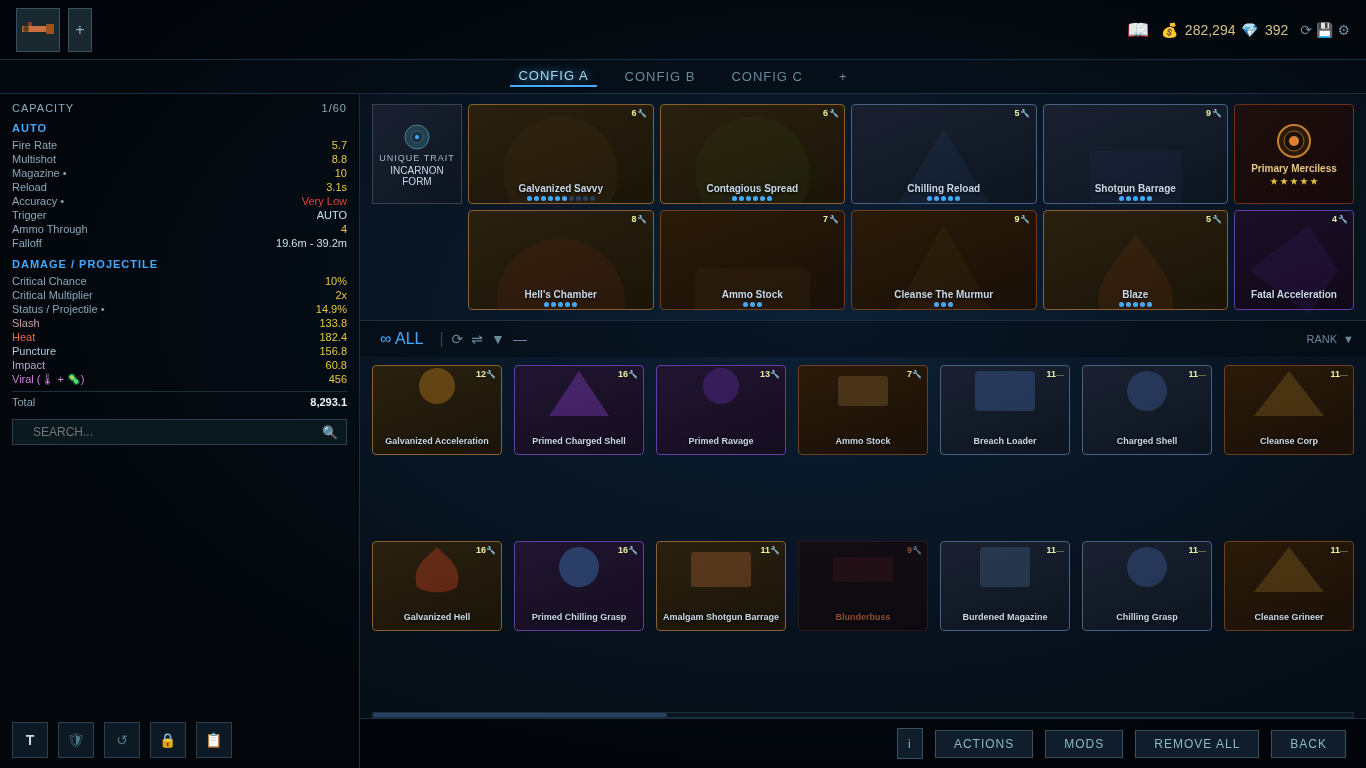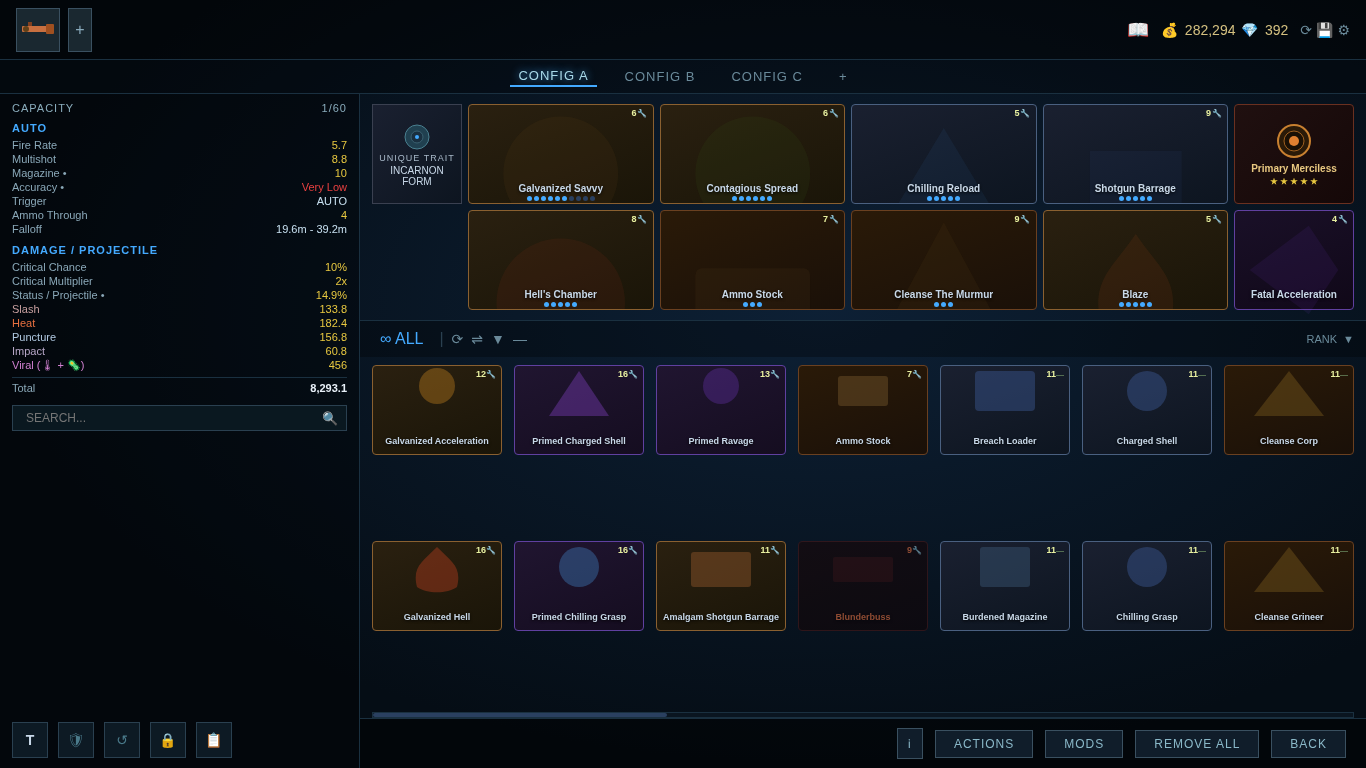"Reload" div.stat-row { html: none -> <div> <span>Reload</span> <span>3.1s</span> </div> }
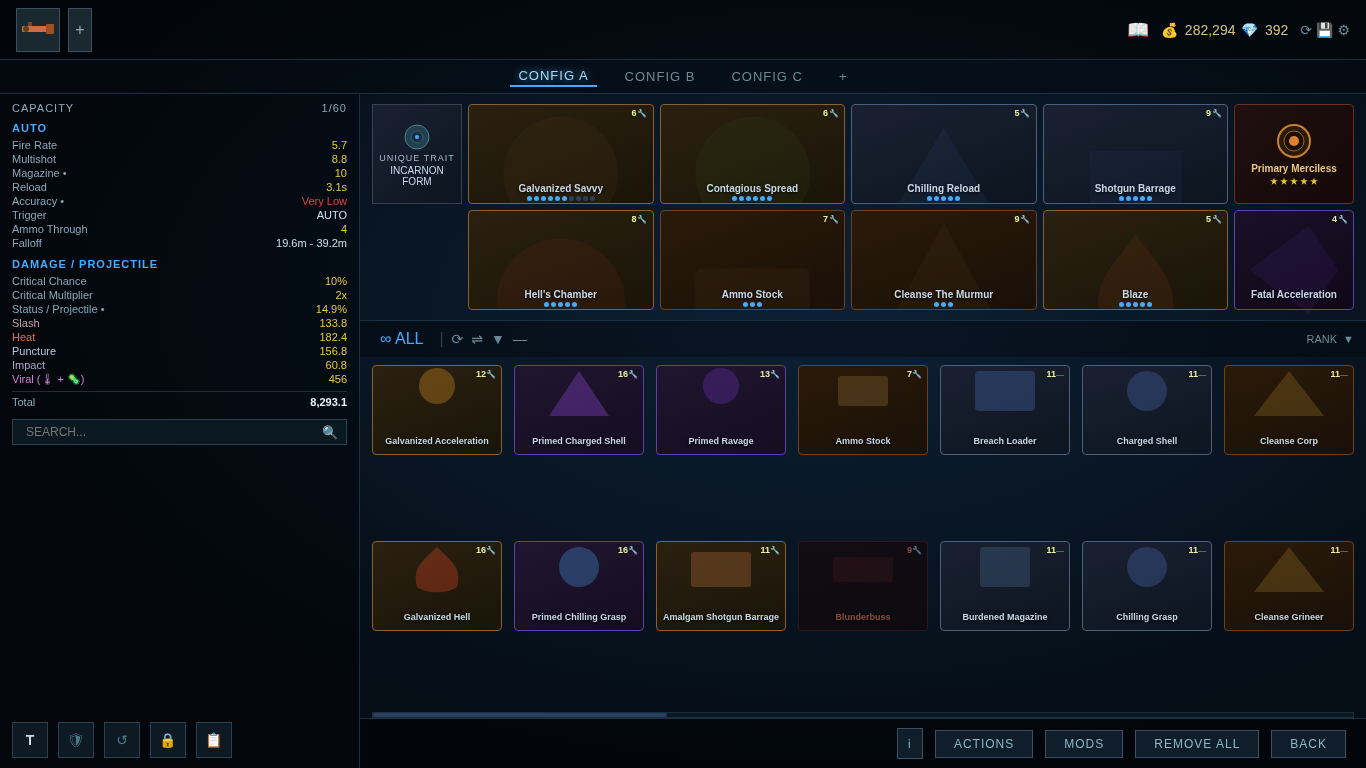"SEARCH..." .search-bar input { padding: 5px 28px 5px 13px -> 5px 28px 5px 20px }
